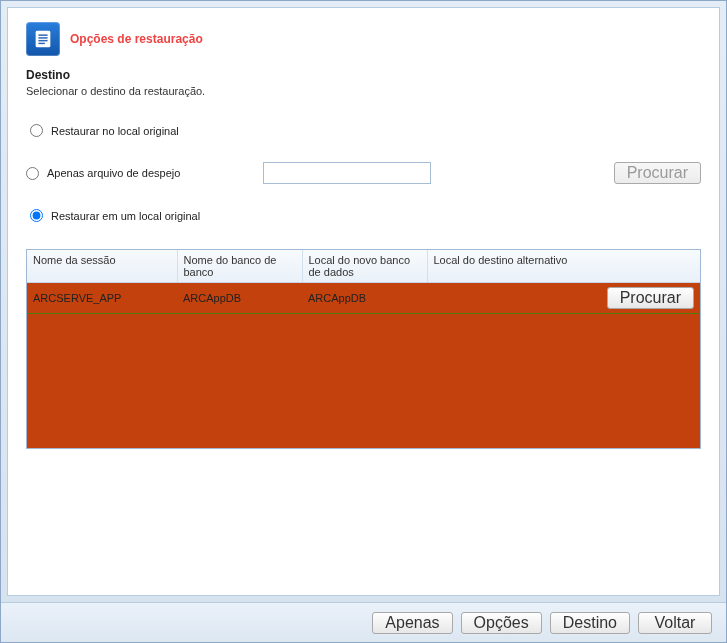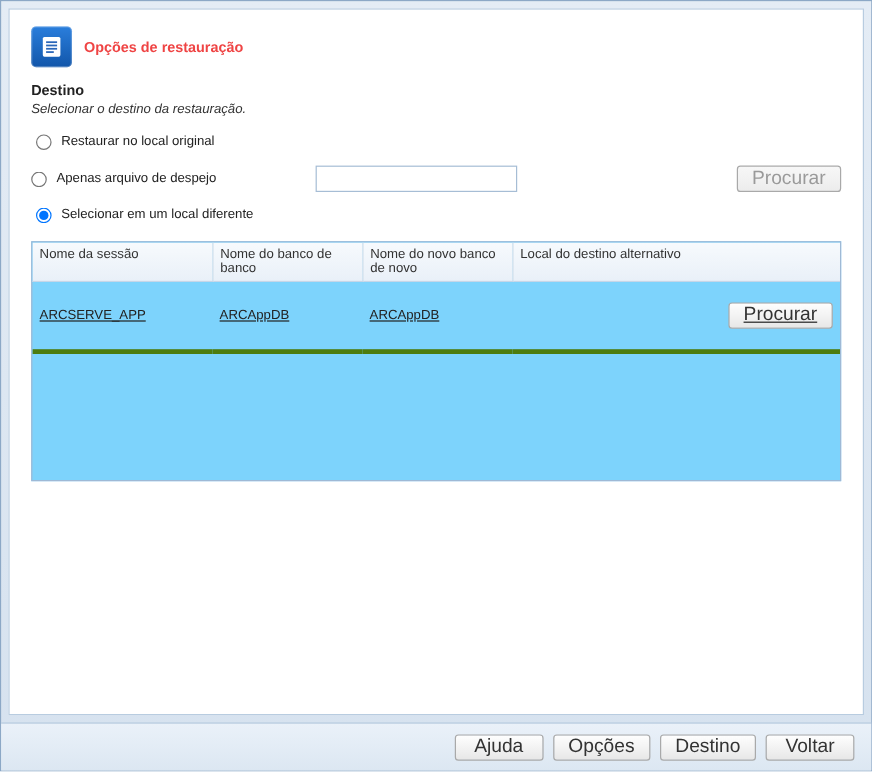"Selecionar o destino da restauração." .section-desc { font-style: italic -> none }
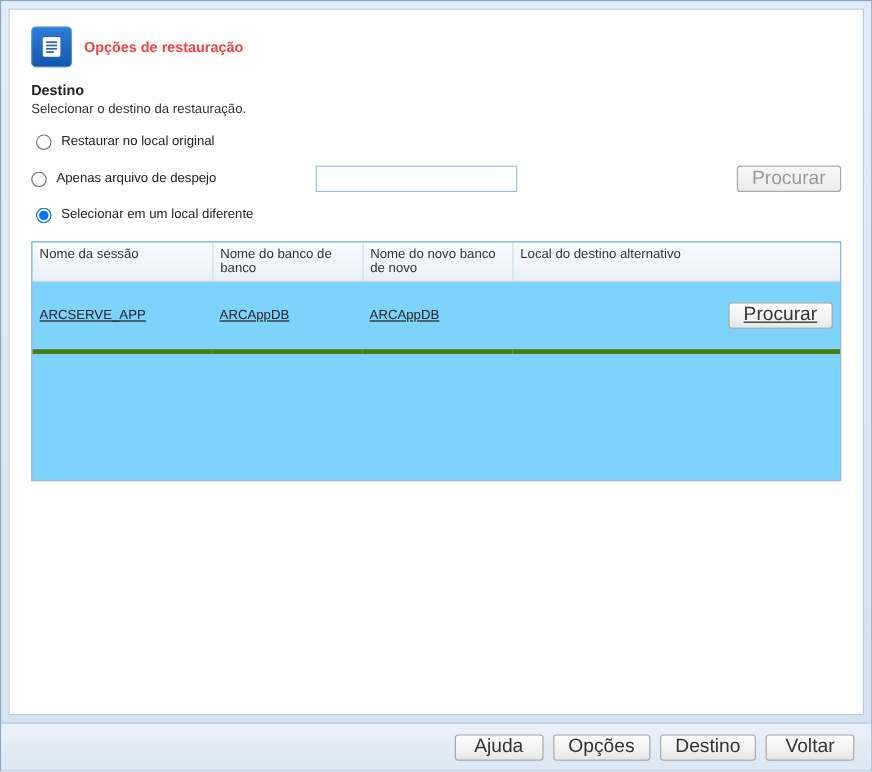"Restaurar no local original" .radio-row { align-items: none -> center; margin: 7px 0 -> 19px 0 }
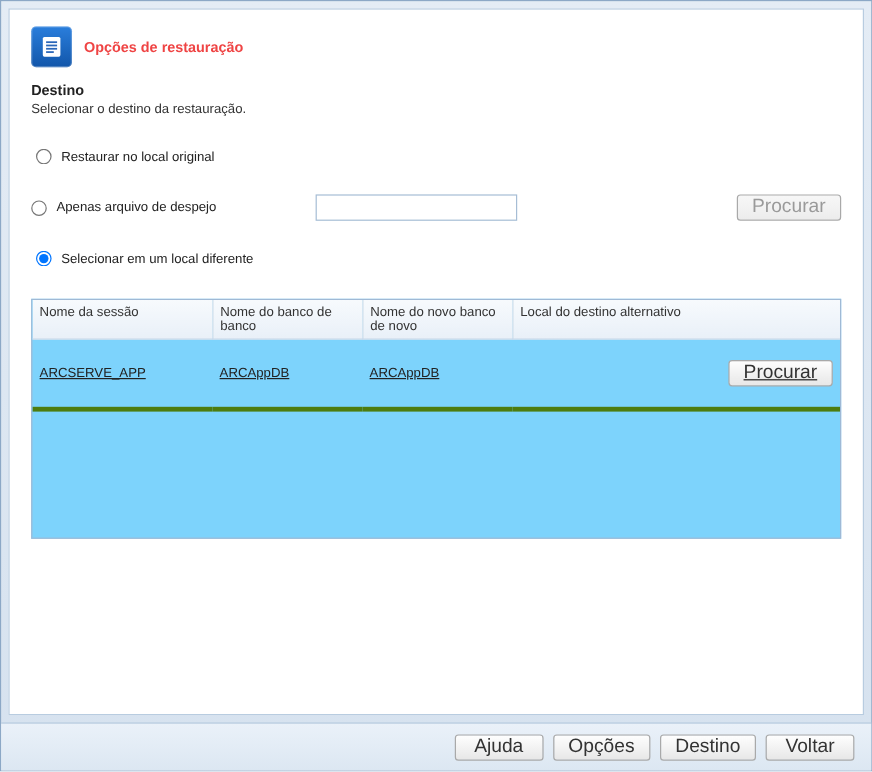"Selecionar em um local diferente" span.radio-label { text: Selecionar em um local diferente -> Restaurar em um local original }
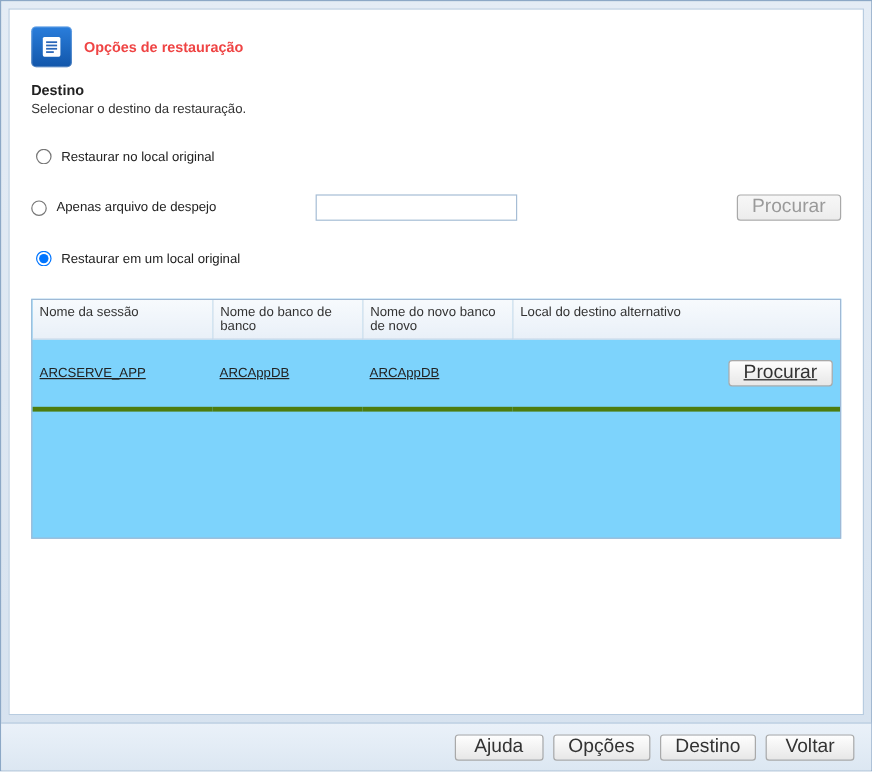"Nome da sessão" .table-wrap { background: #7dd3fc -> #c2410c }
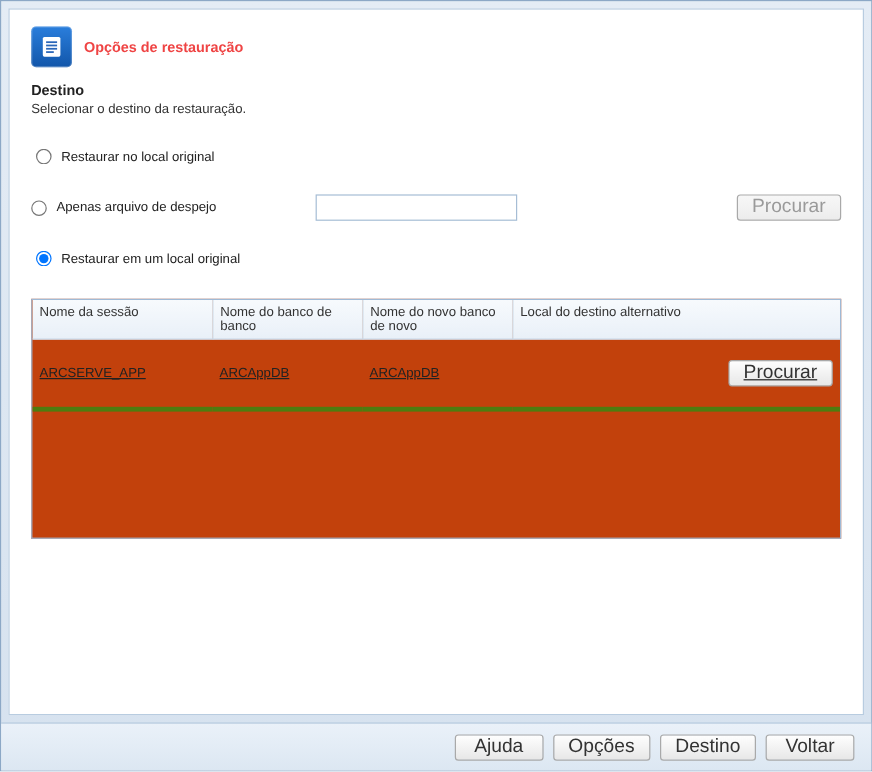"Nome do novo banco de" th.col2 { text: Nome do novo banco de novo -> Local do novo banco de dados }
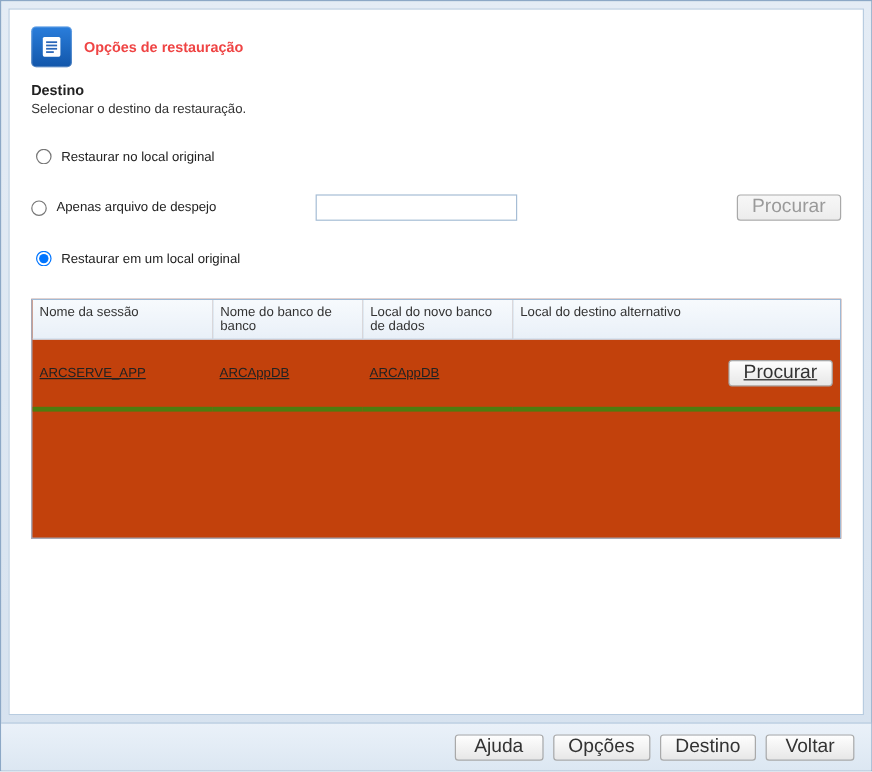"ARCSERVE_APP" tbody td { border-bottom: 4px solid #4d7c0f -> 1px solid #4d7c0f; padding: 17px 6px -> 4px 6px; text-decoration: underline -> none }
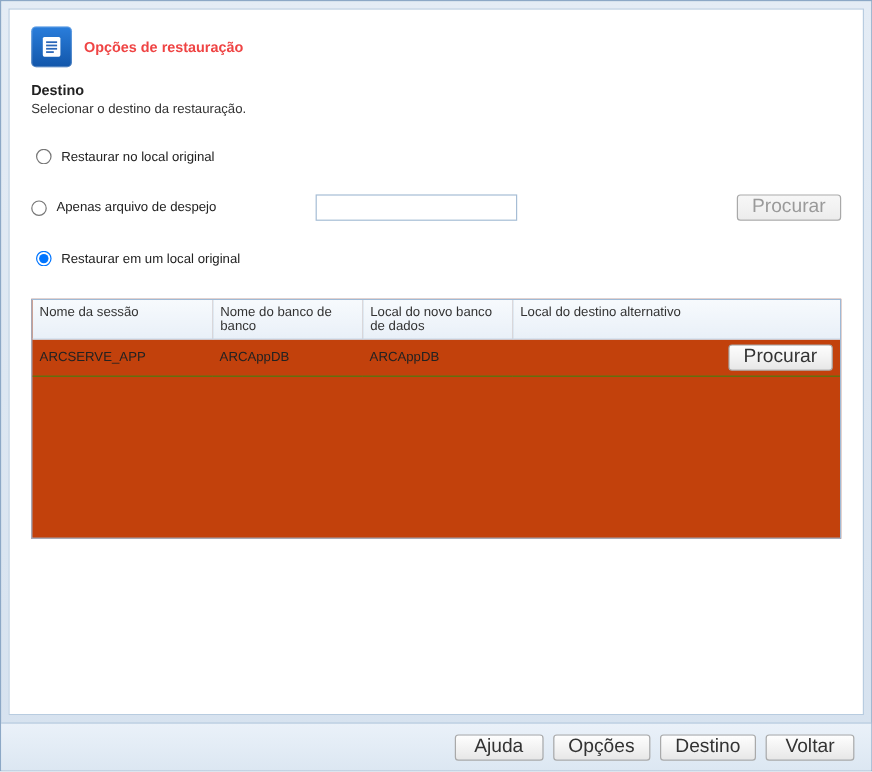"Ajuda" button.btn { text: Ajuda -> Apenas }
